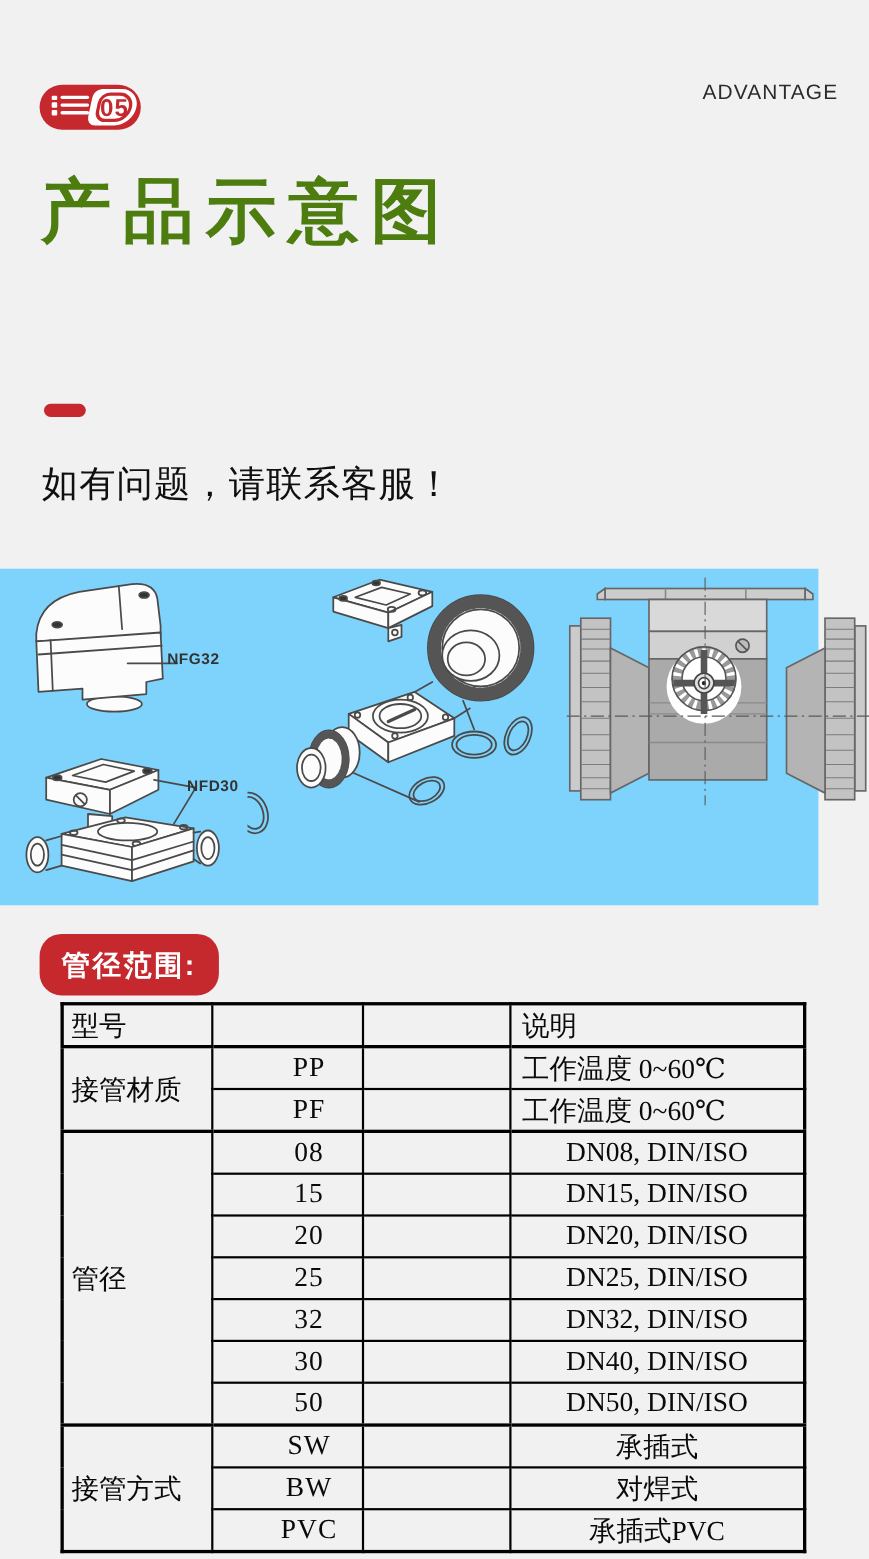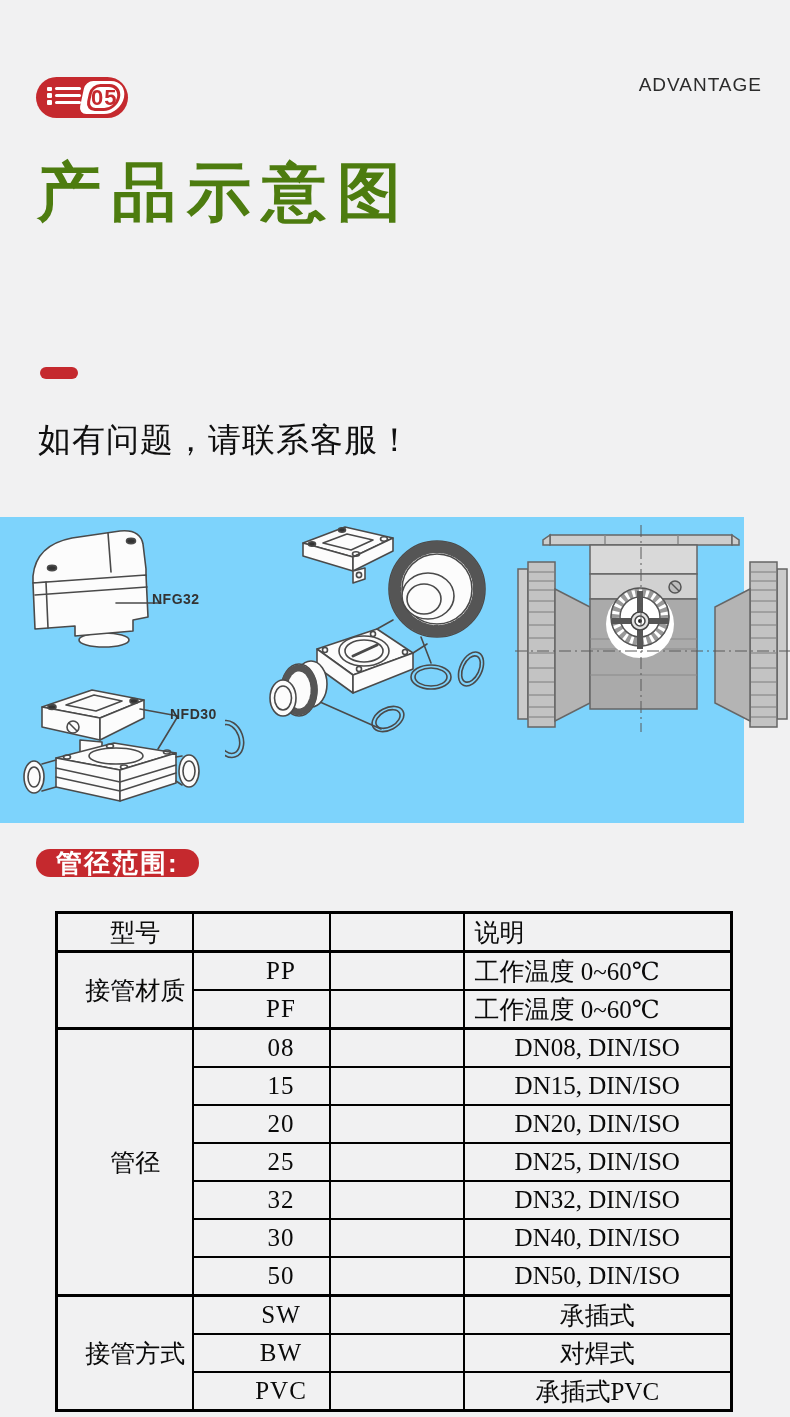"管径范围:" .range-badge { height: 28px -> 56px }
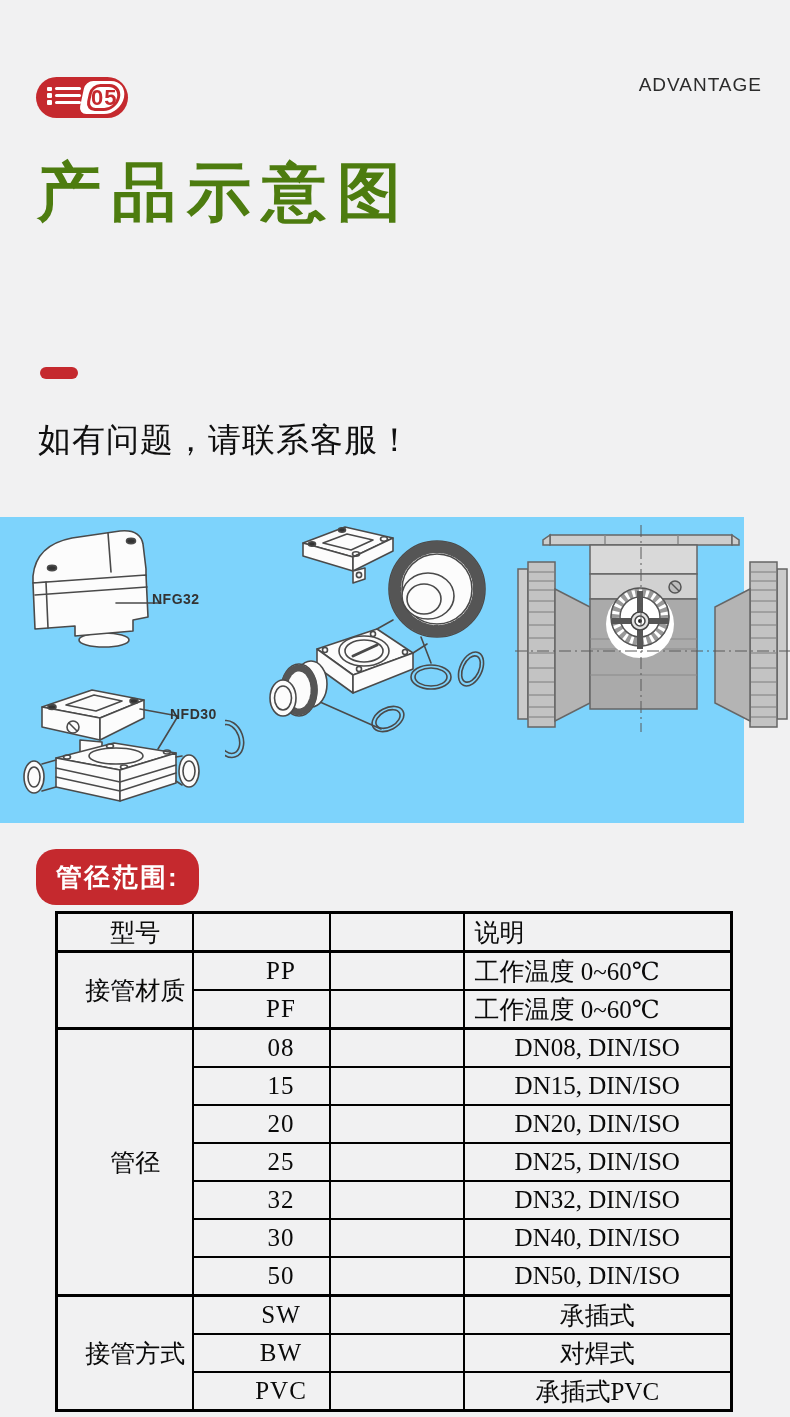"型号" .spec-table td.rowlabel { padding-left: 21px -> 7px; text-align: center -> left }
